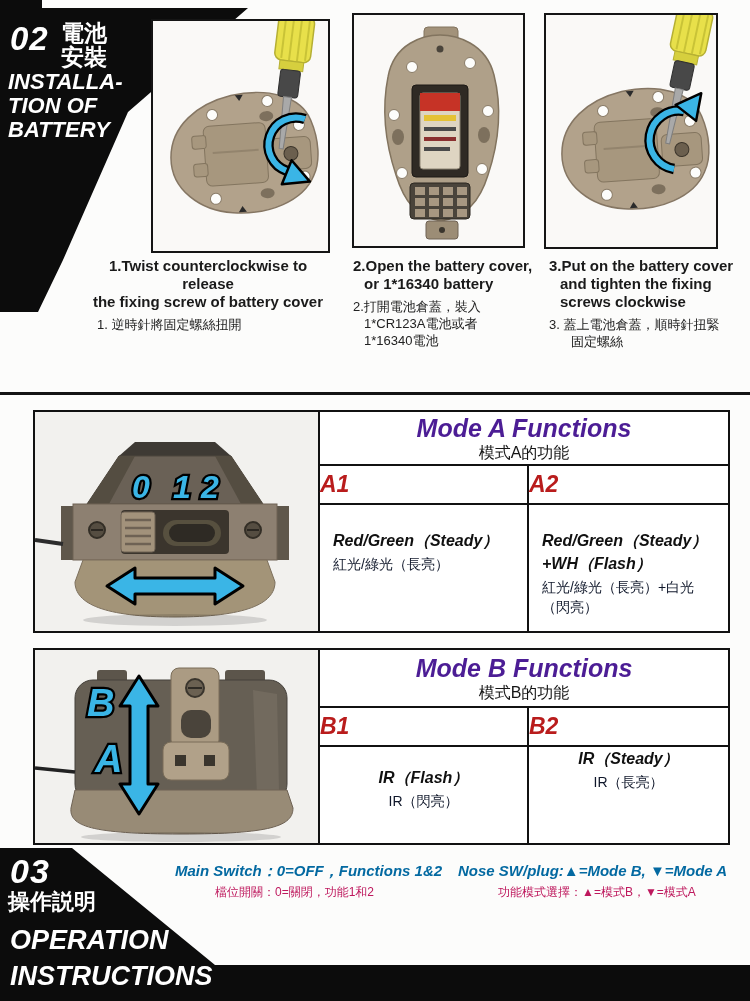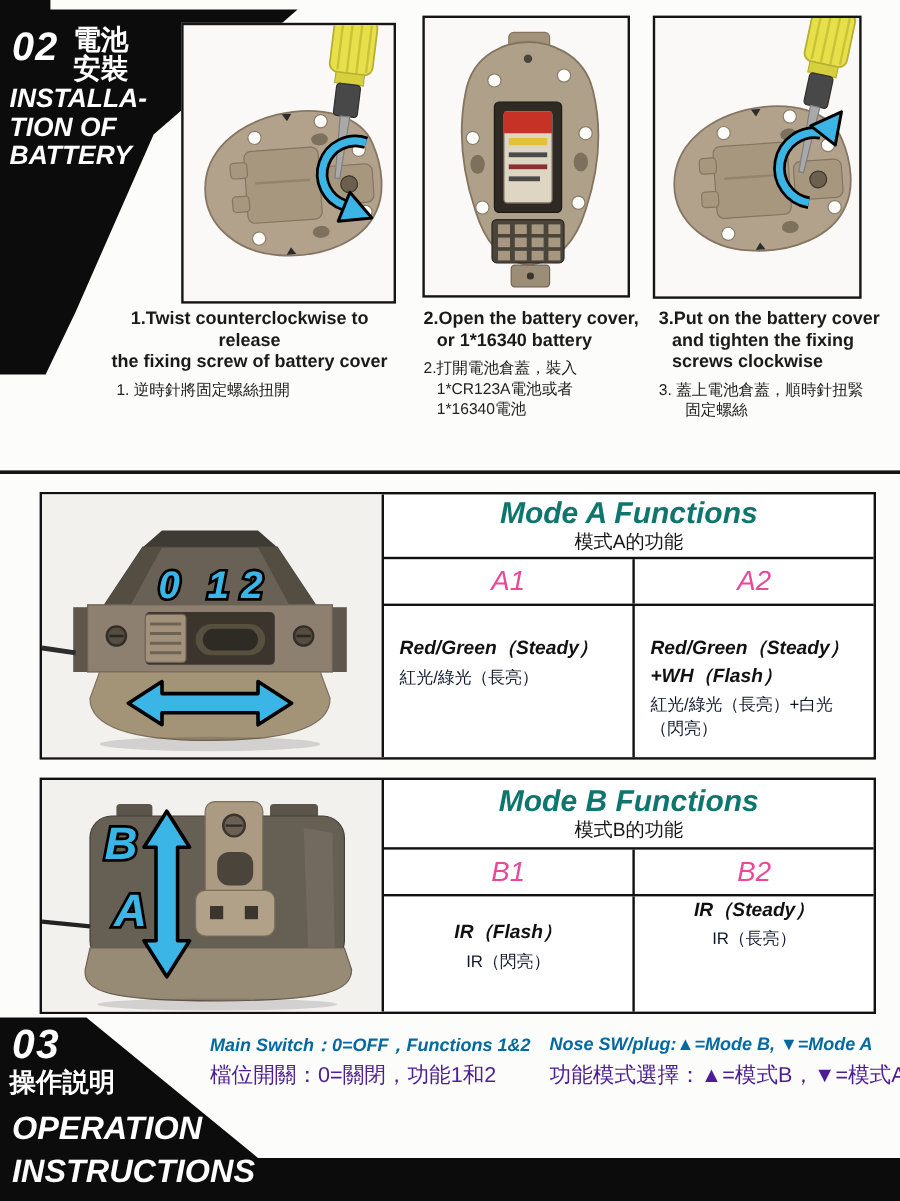"Mode A Functions" .t-title-en { color: #0f766e -> #4c1d95 }
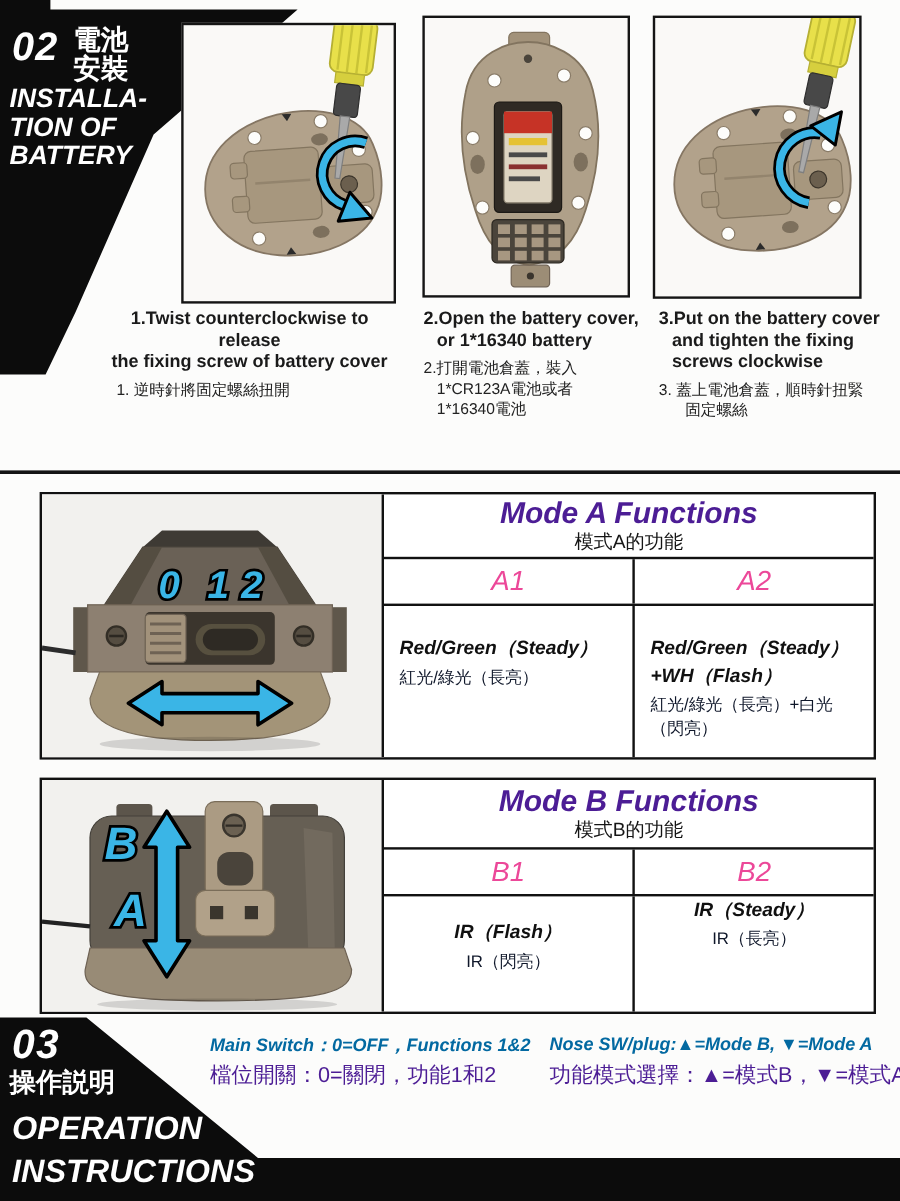"A1" .hcell { color: #ec4899 -> #b91c1c; font-weight: normal -> bold; text-align: center -> left }
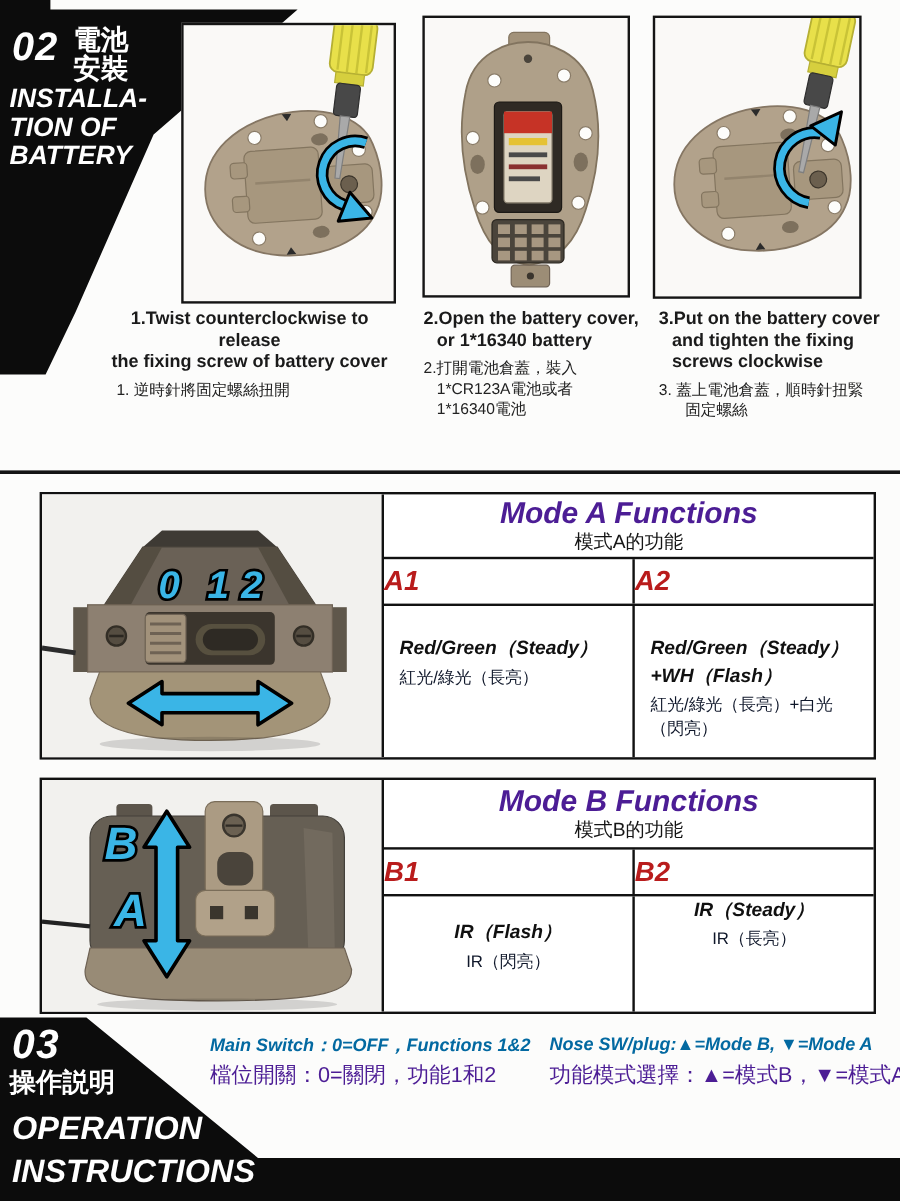"檔位開關：0=關閉，功能1和2" .footline-cn { color: #4c1d95 -> #be185d; font-size: 18px -> 12px; margin-left: none -> 40px }
